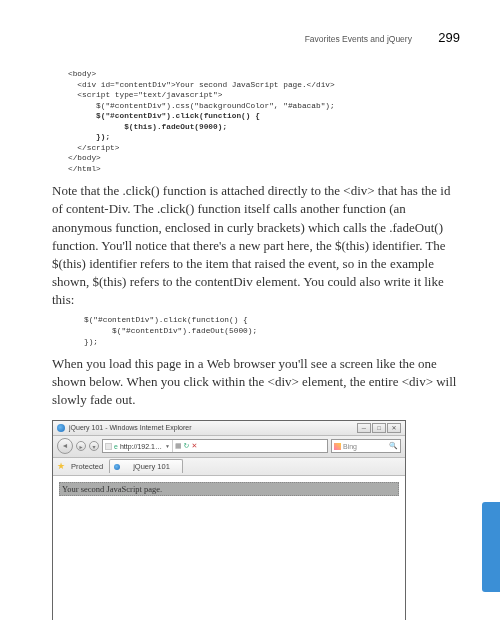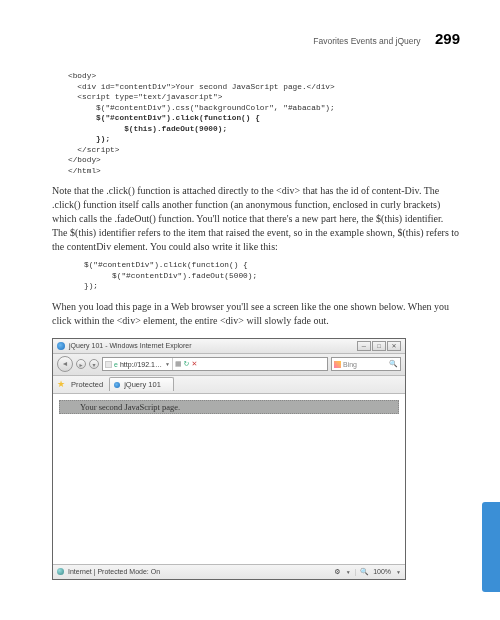"299" .page-num { font-size: 15px -> 13px; font-weight: bold -> normal; margin-left: 12px -> 24px }
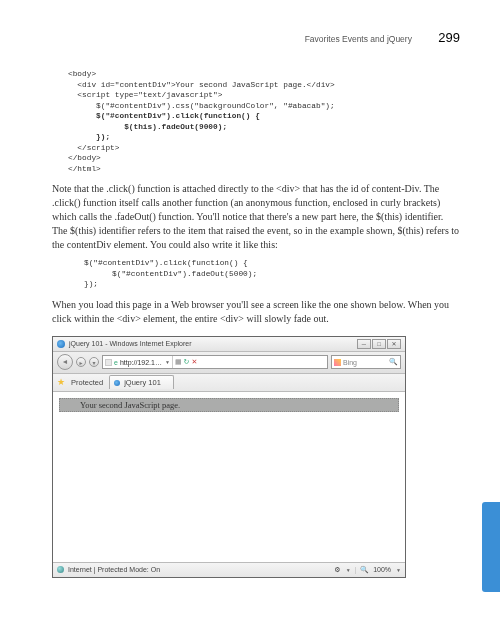"Note that the .click() function" .para { font-size: 10px -> 13px }
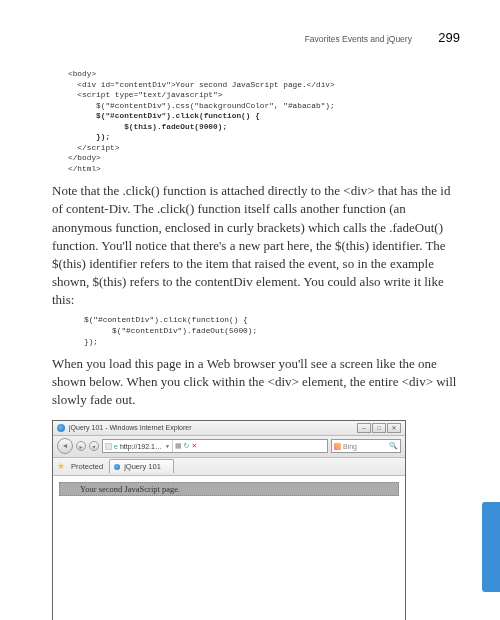"jQuery 101" .tab { gap: 4px -> 13px }
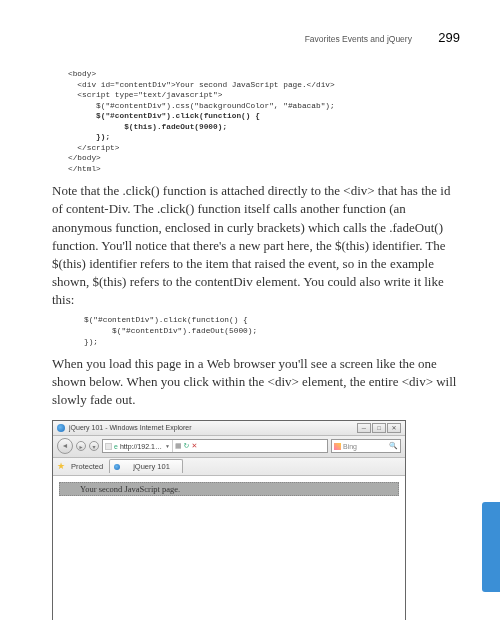"Your second JavaScript page." .content-div { padding: 1px 20px -> 1px 2px }
